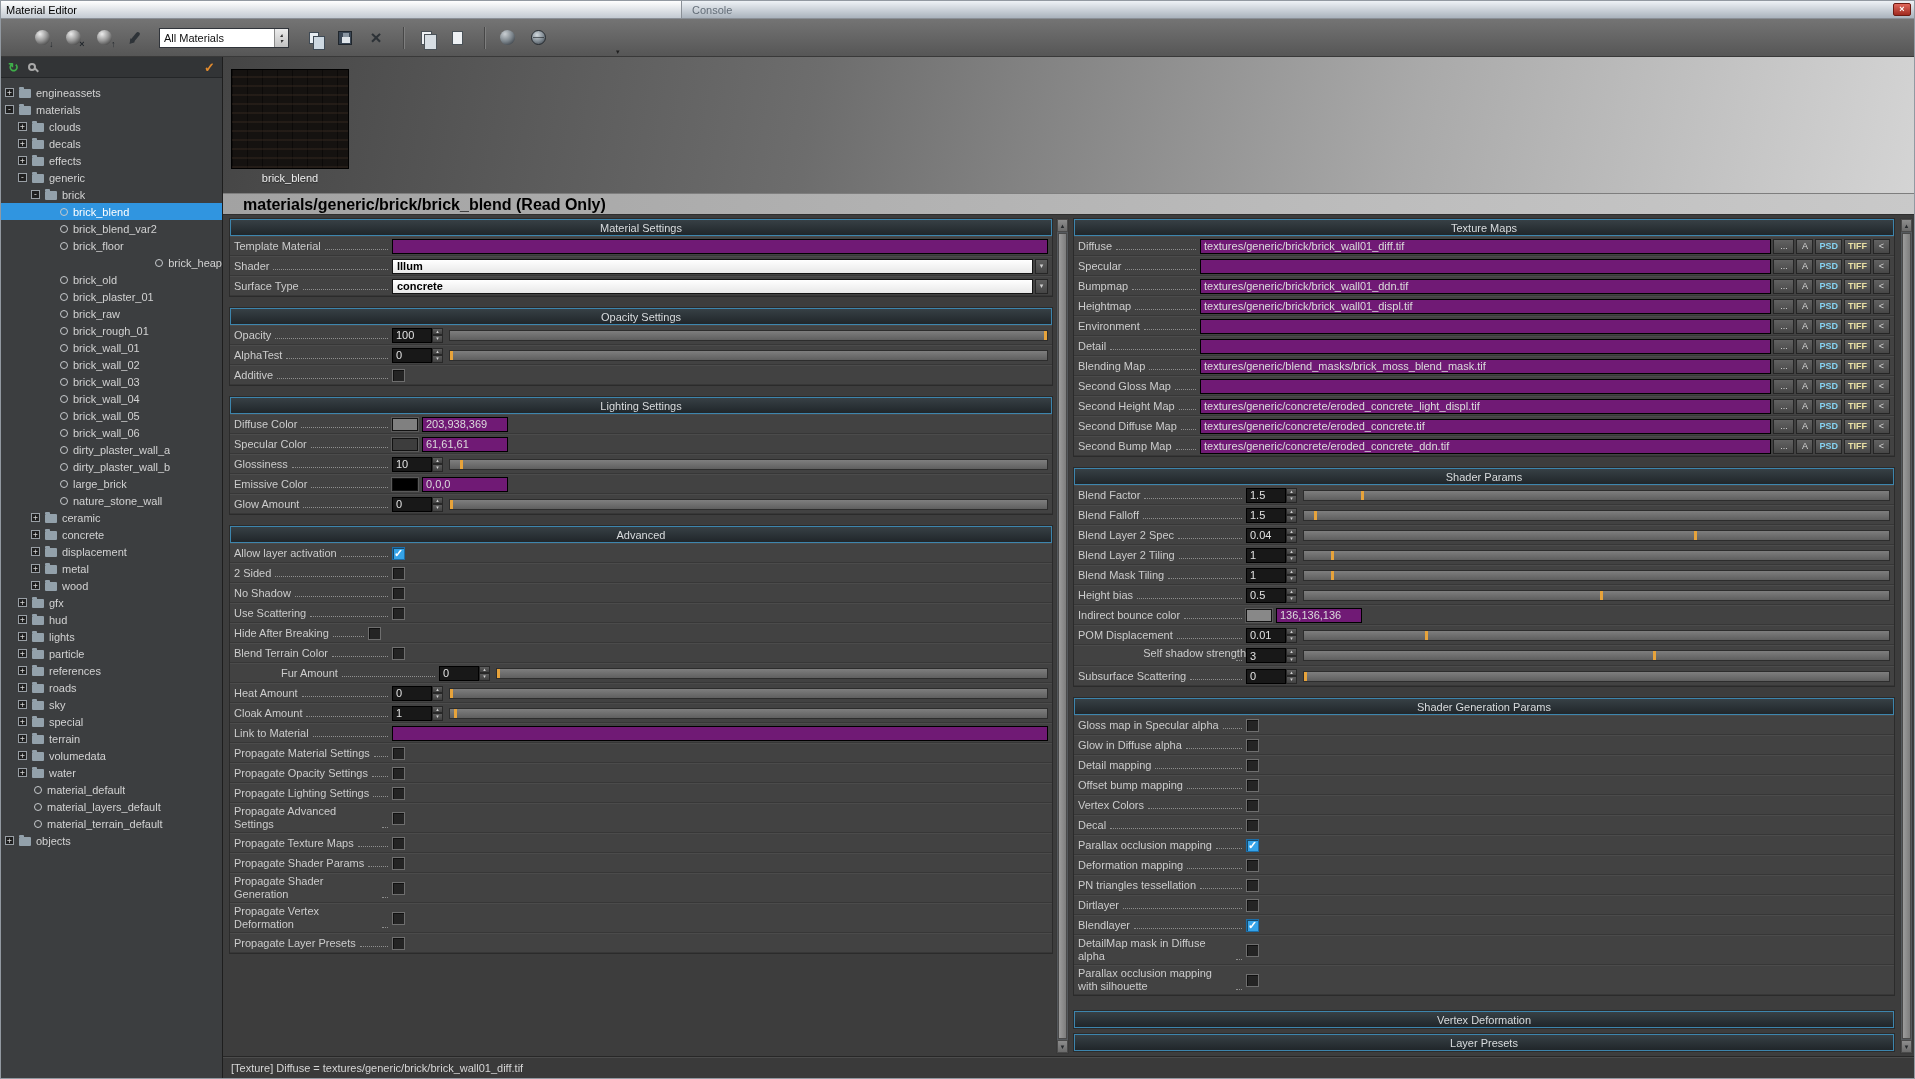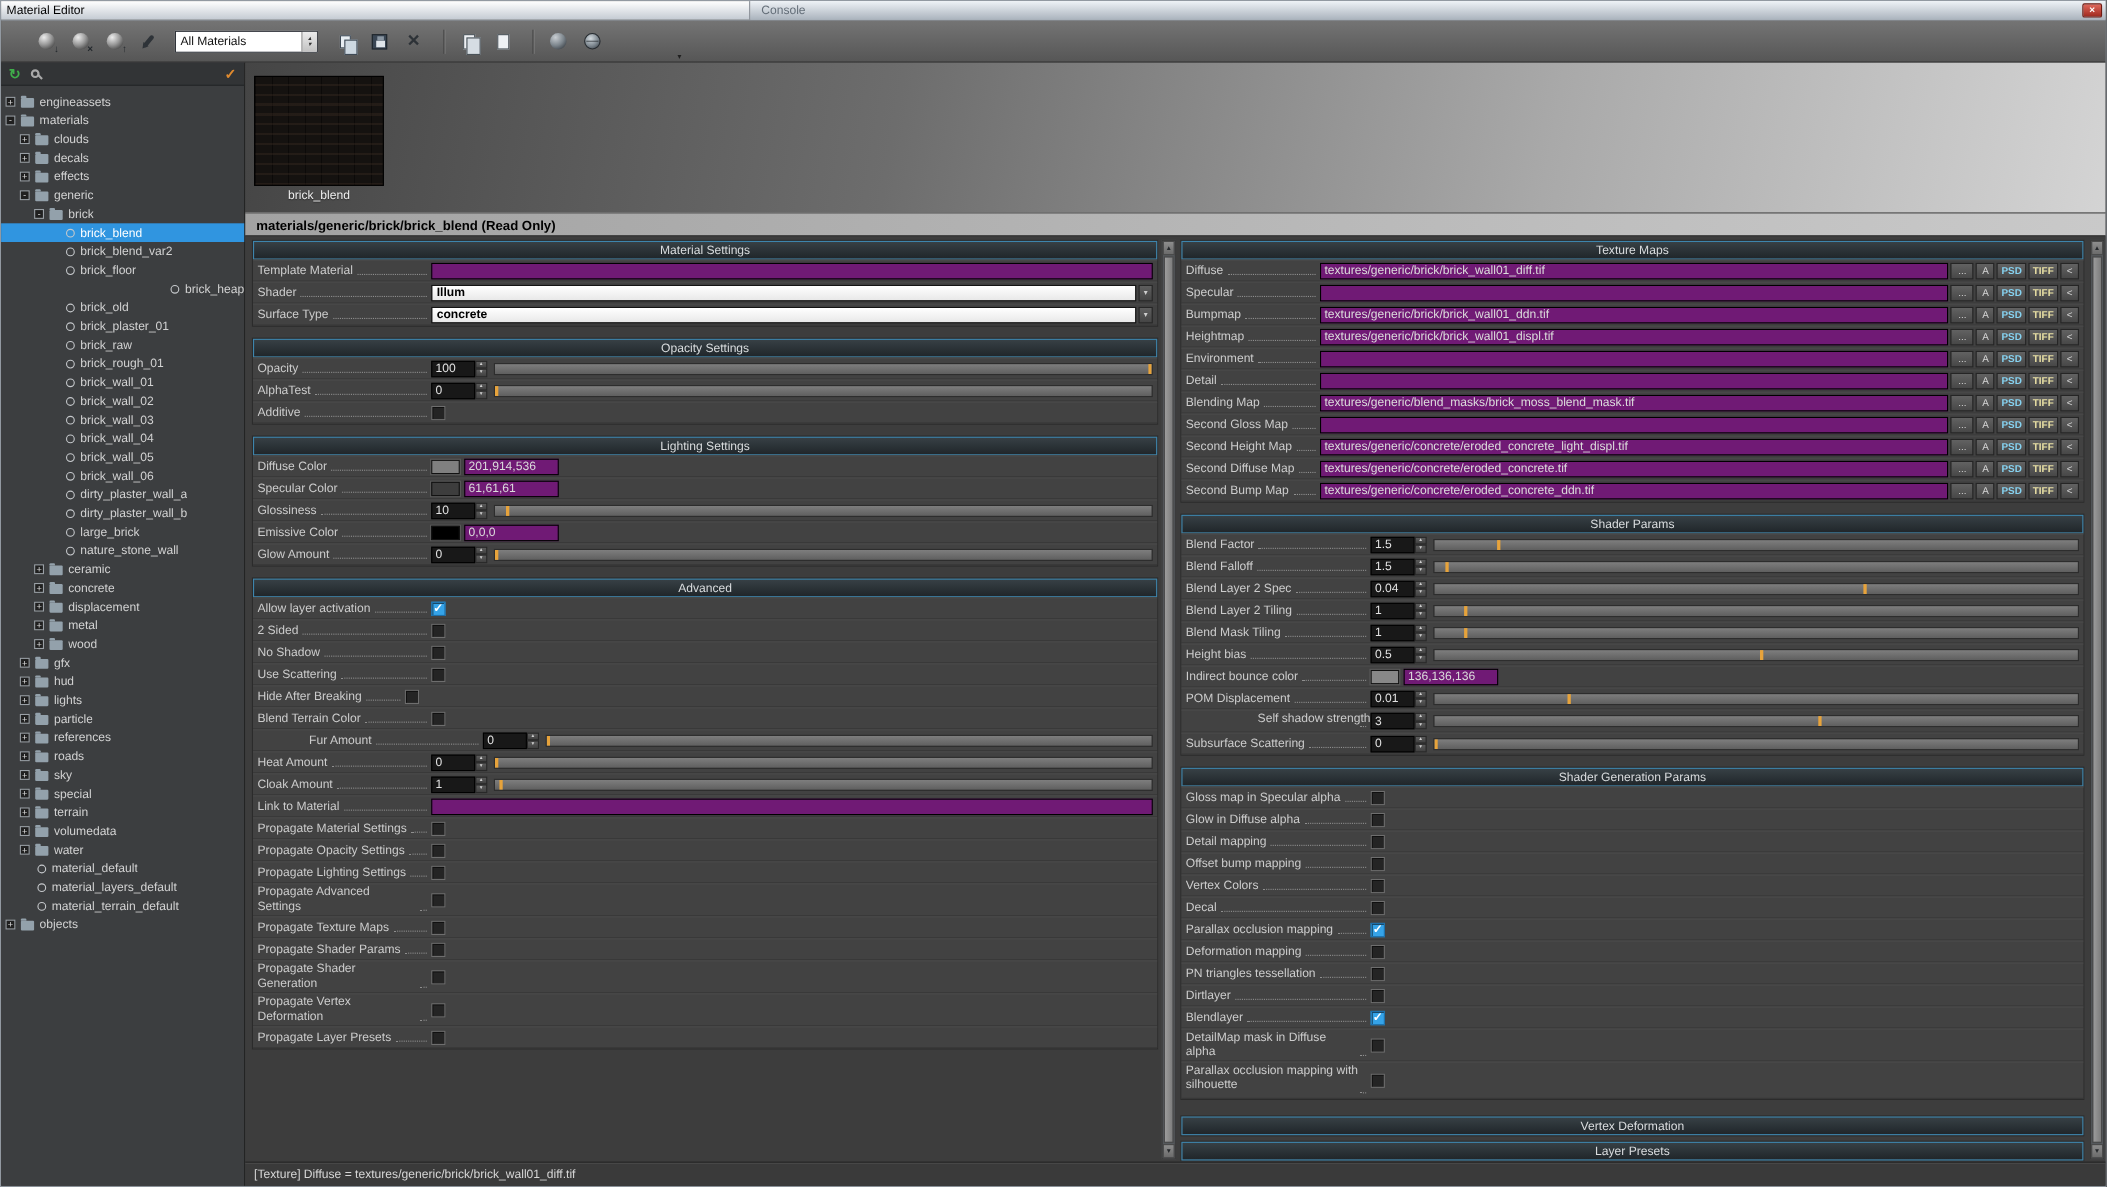"materials/generic/brick/brick_blend" .pathbar { font-size: 12px -> 16px; padding-left: 10px -> 20px }
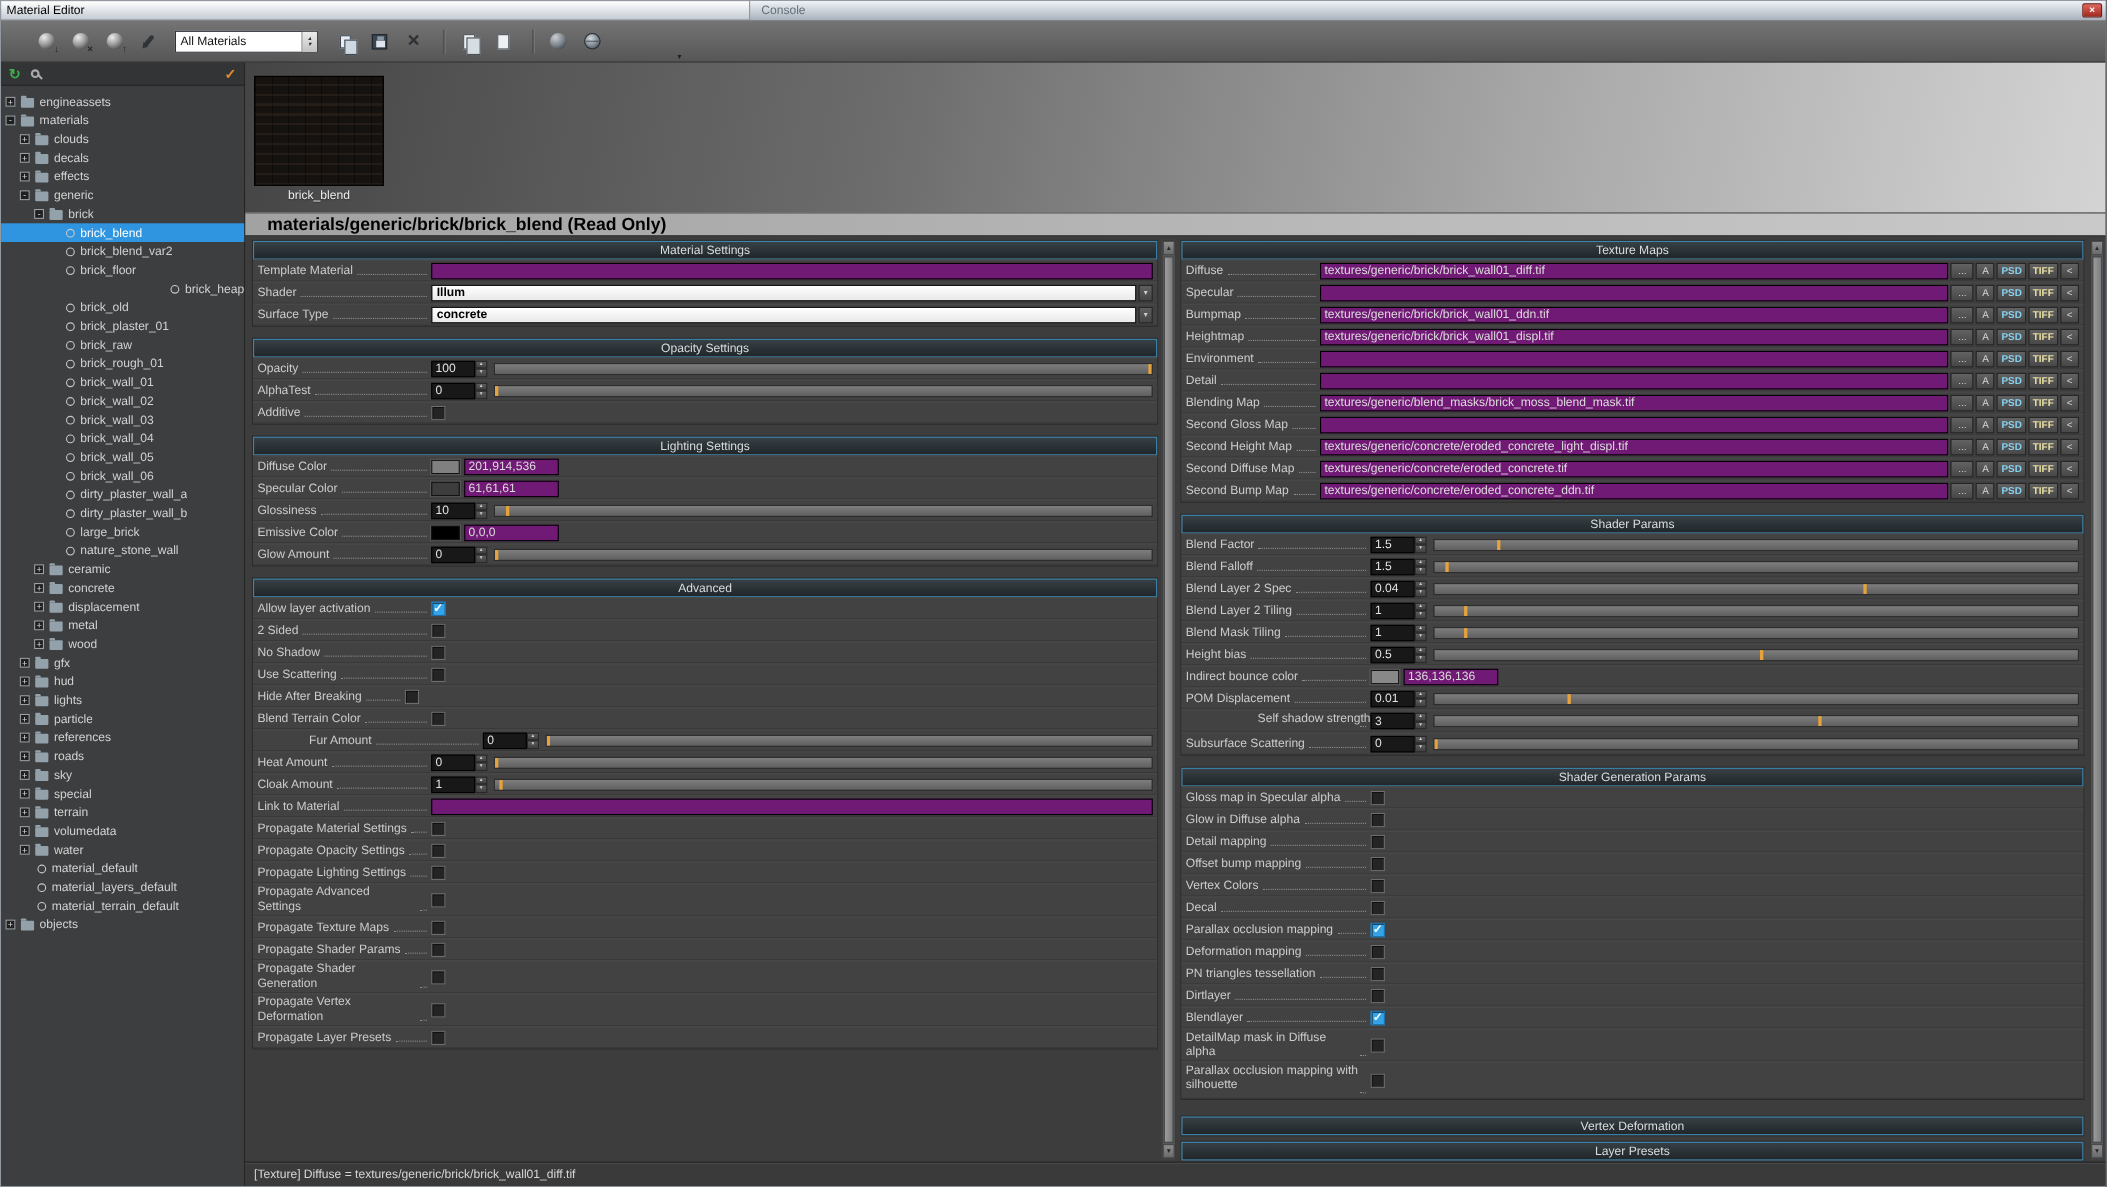"201,914,536" span.fval { text: 201,914,536 -> 203,938,369 }
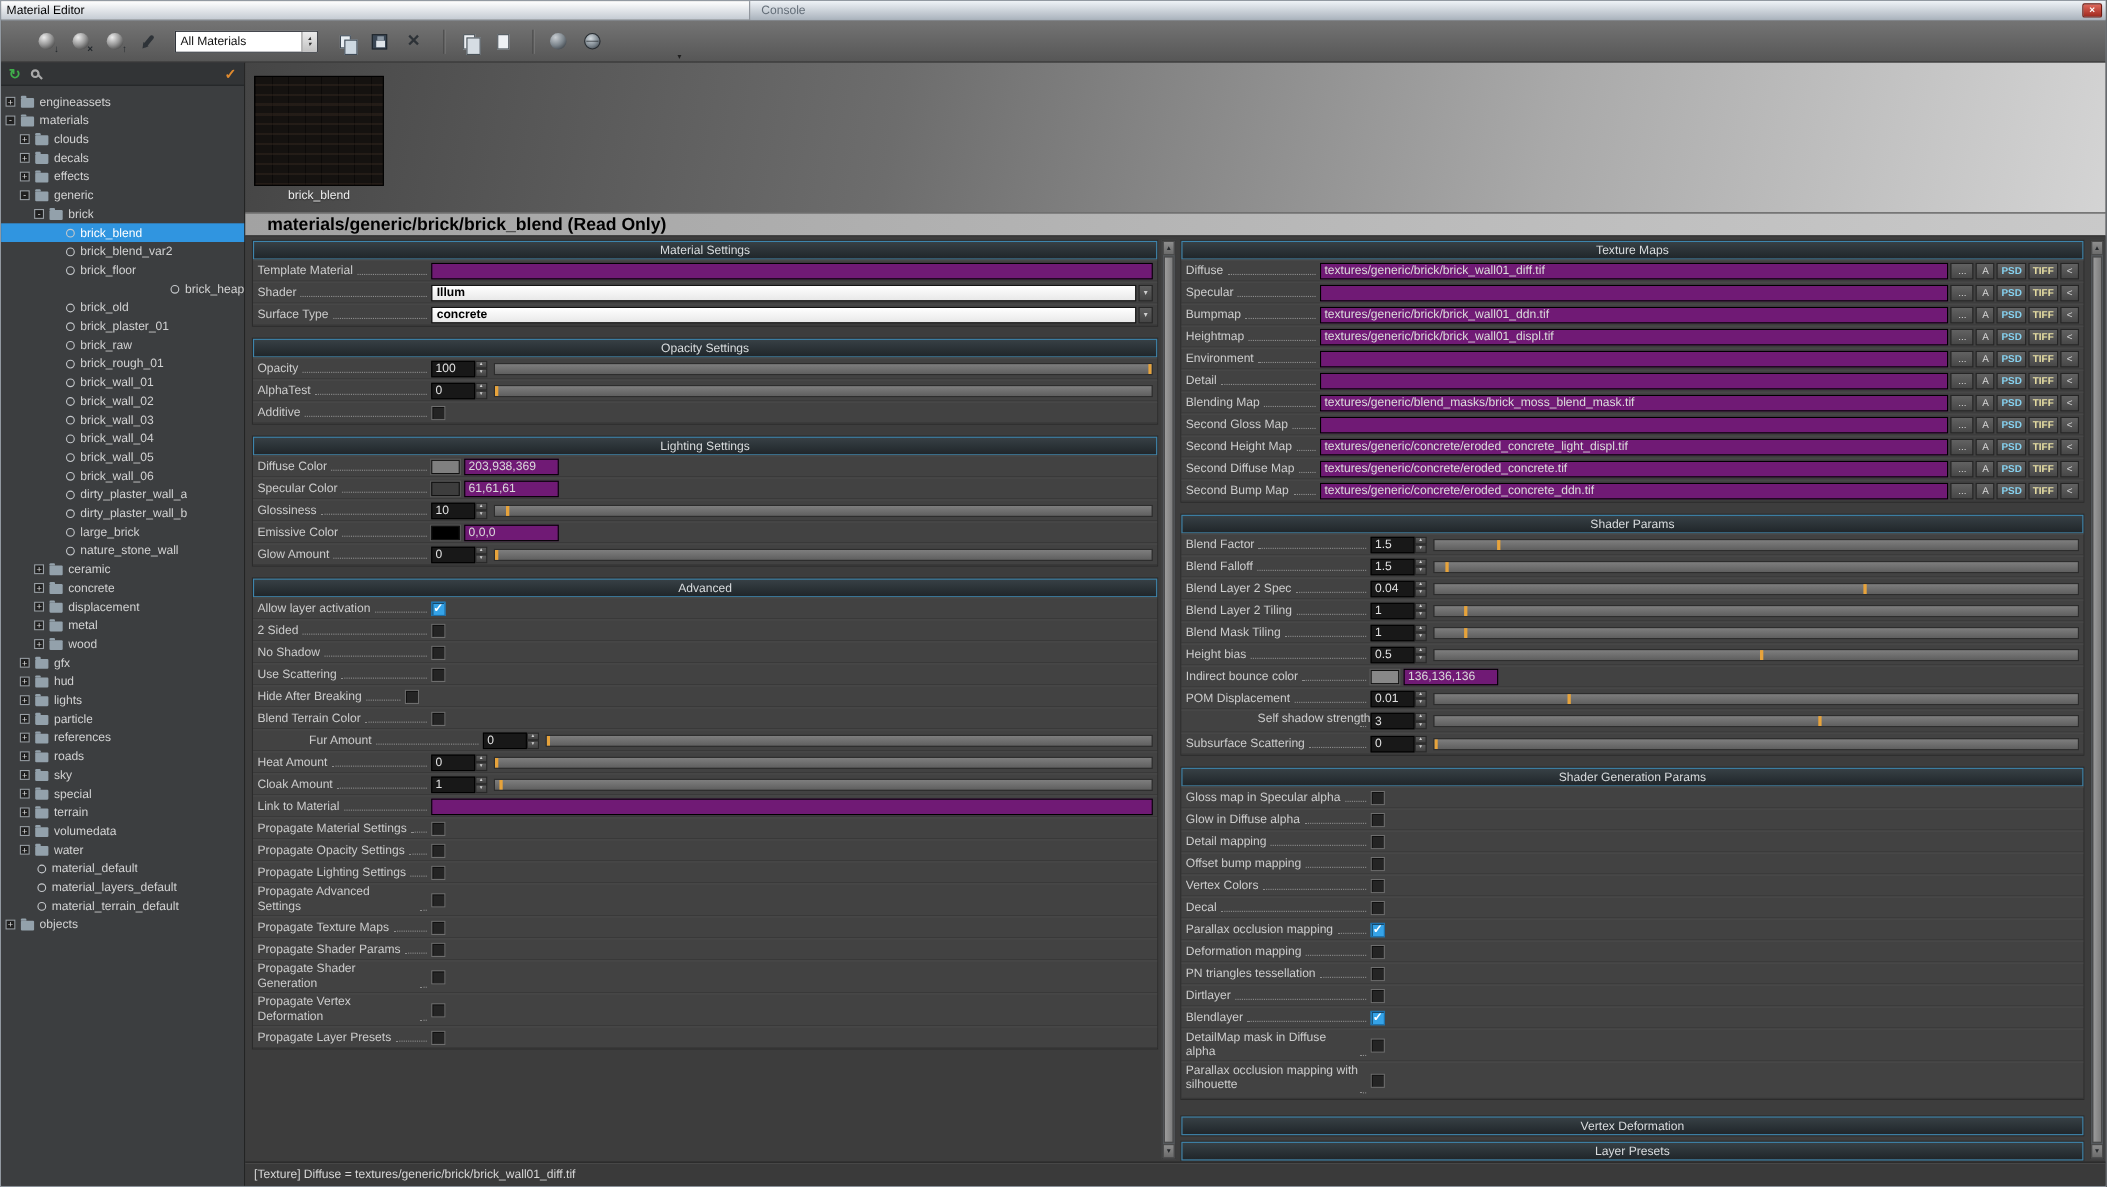"Parallax occlusion mapping with" span.plabel { flex-direction: column -> none }
